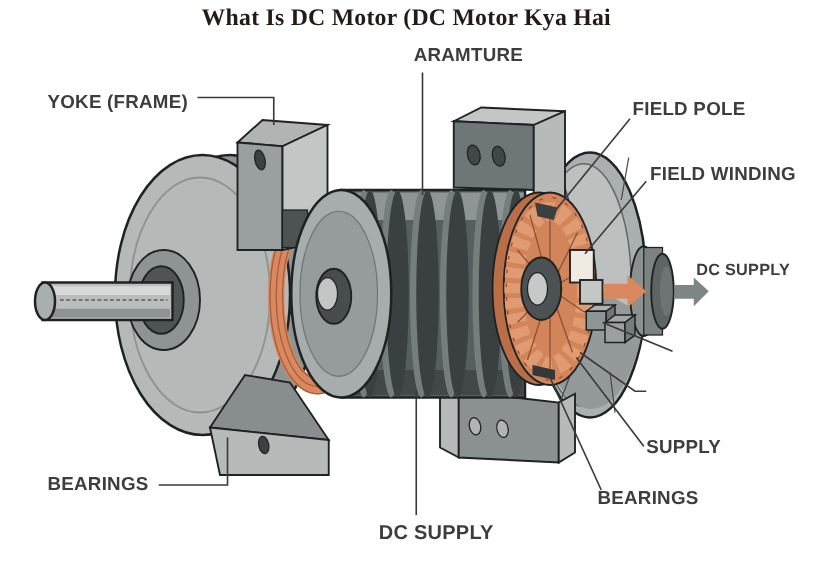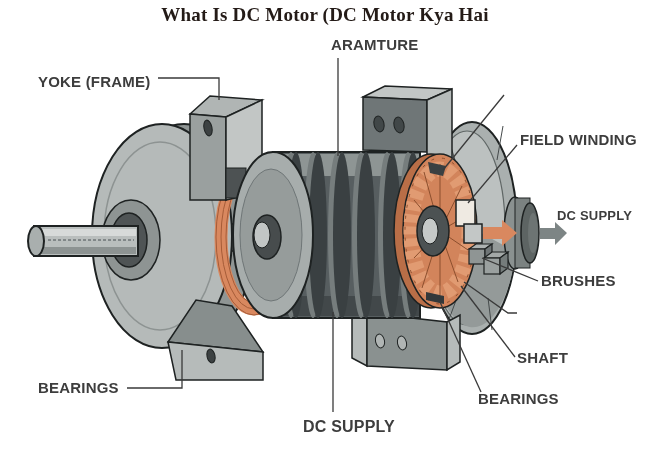"FIELD POLE" div.label { html: none -> <div>FIELD POLE</div> }
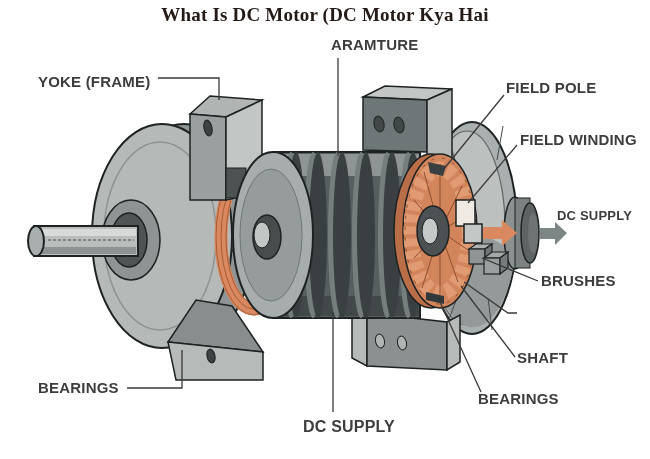"BRUSHES" div.label { html: <div>BRUSHES</div> -> none }
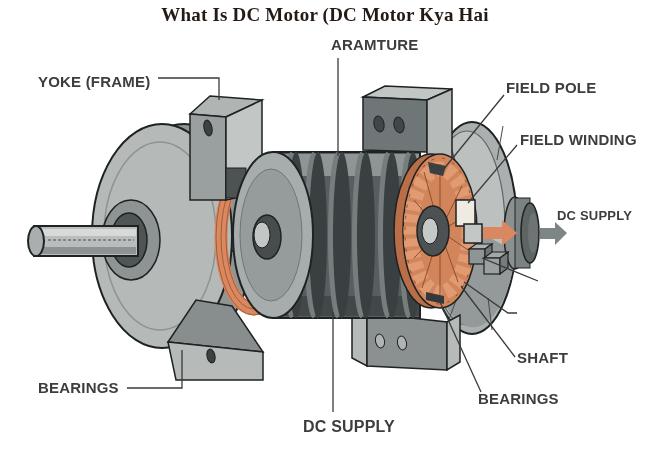"SHAFT" div.label { text: SHAFT -> SUPPLY }
